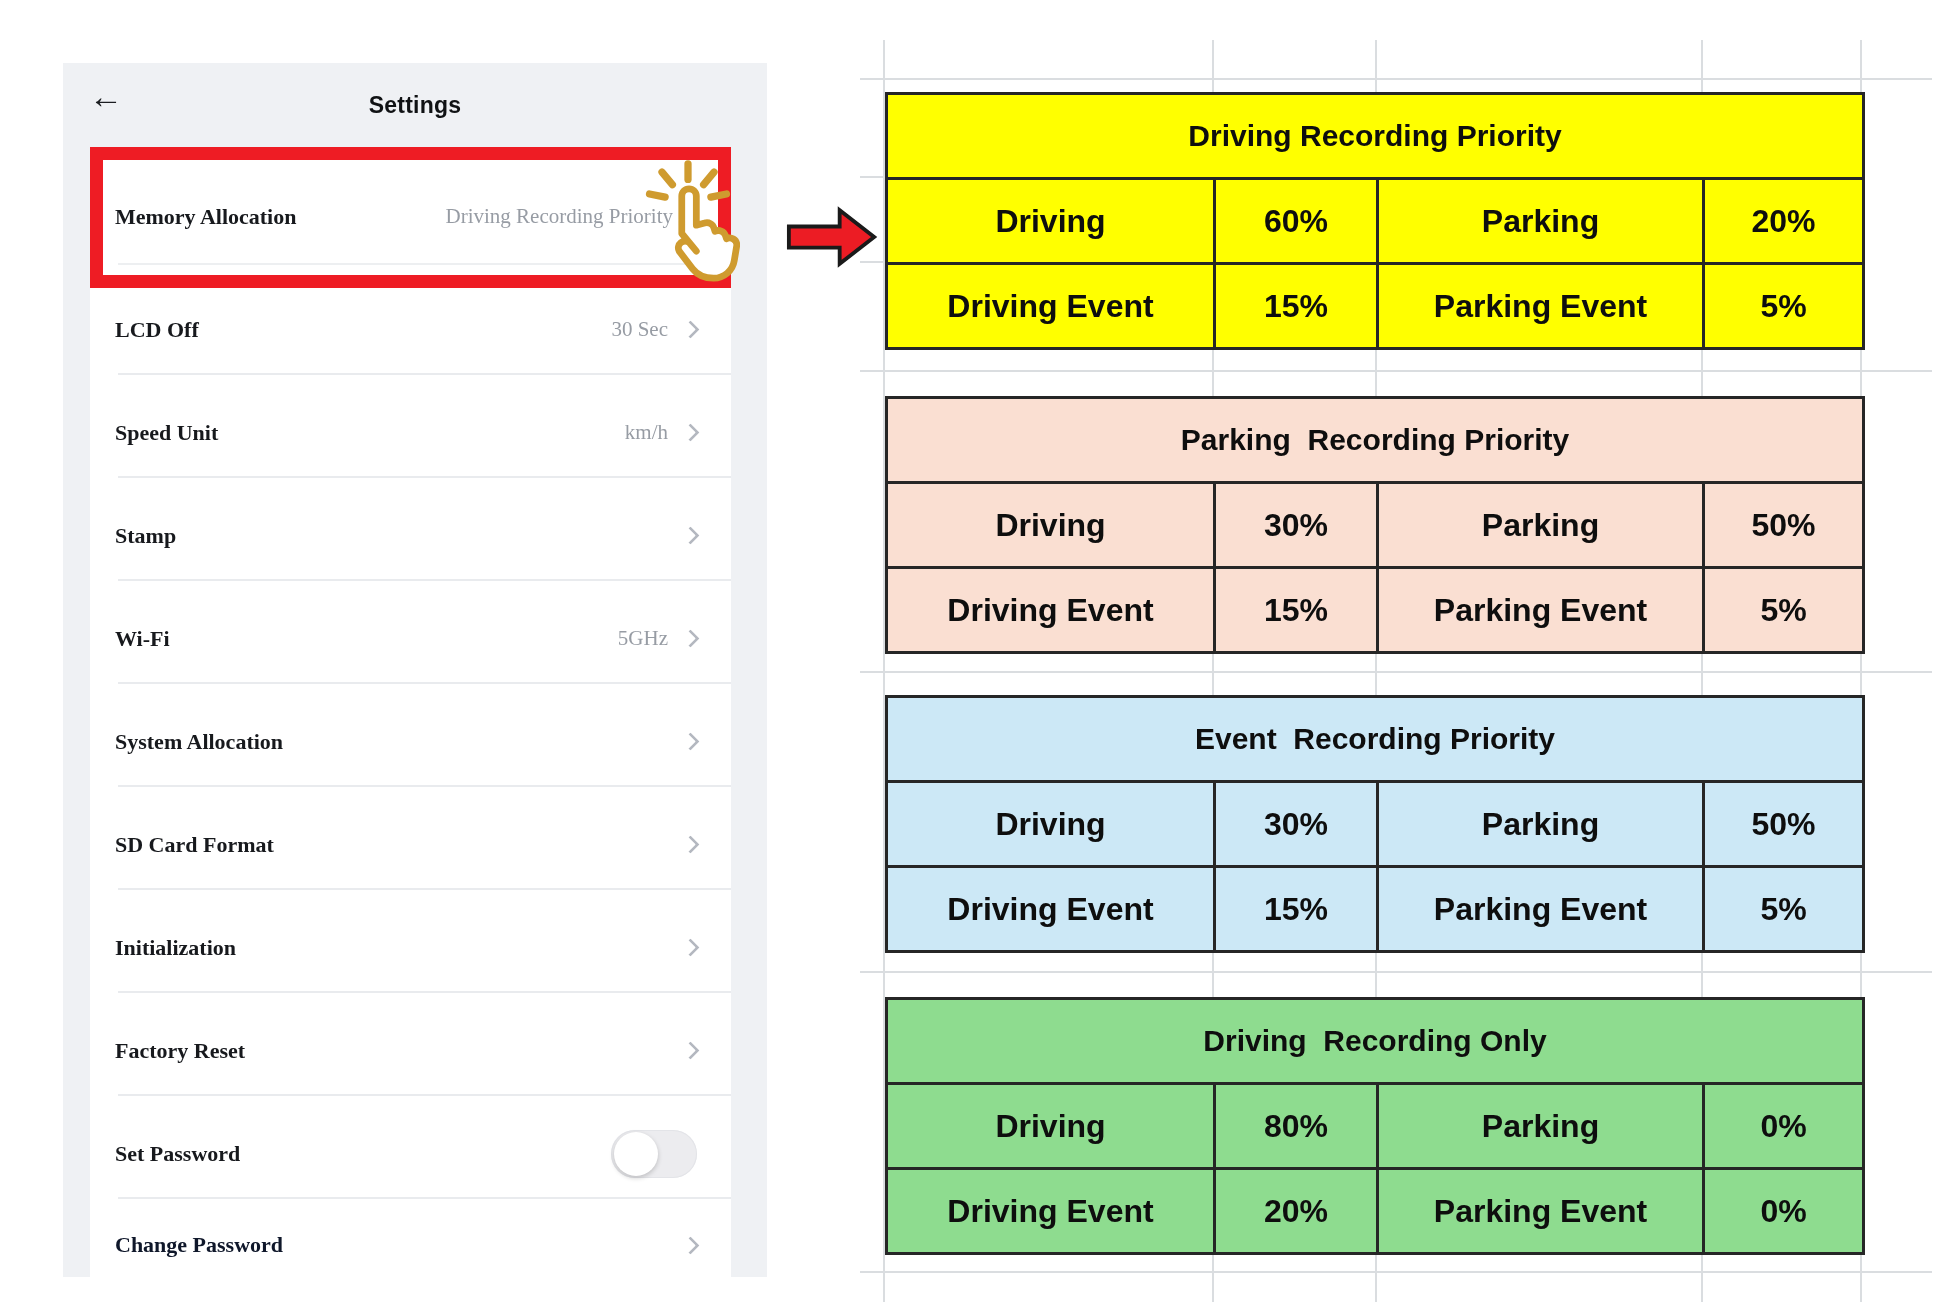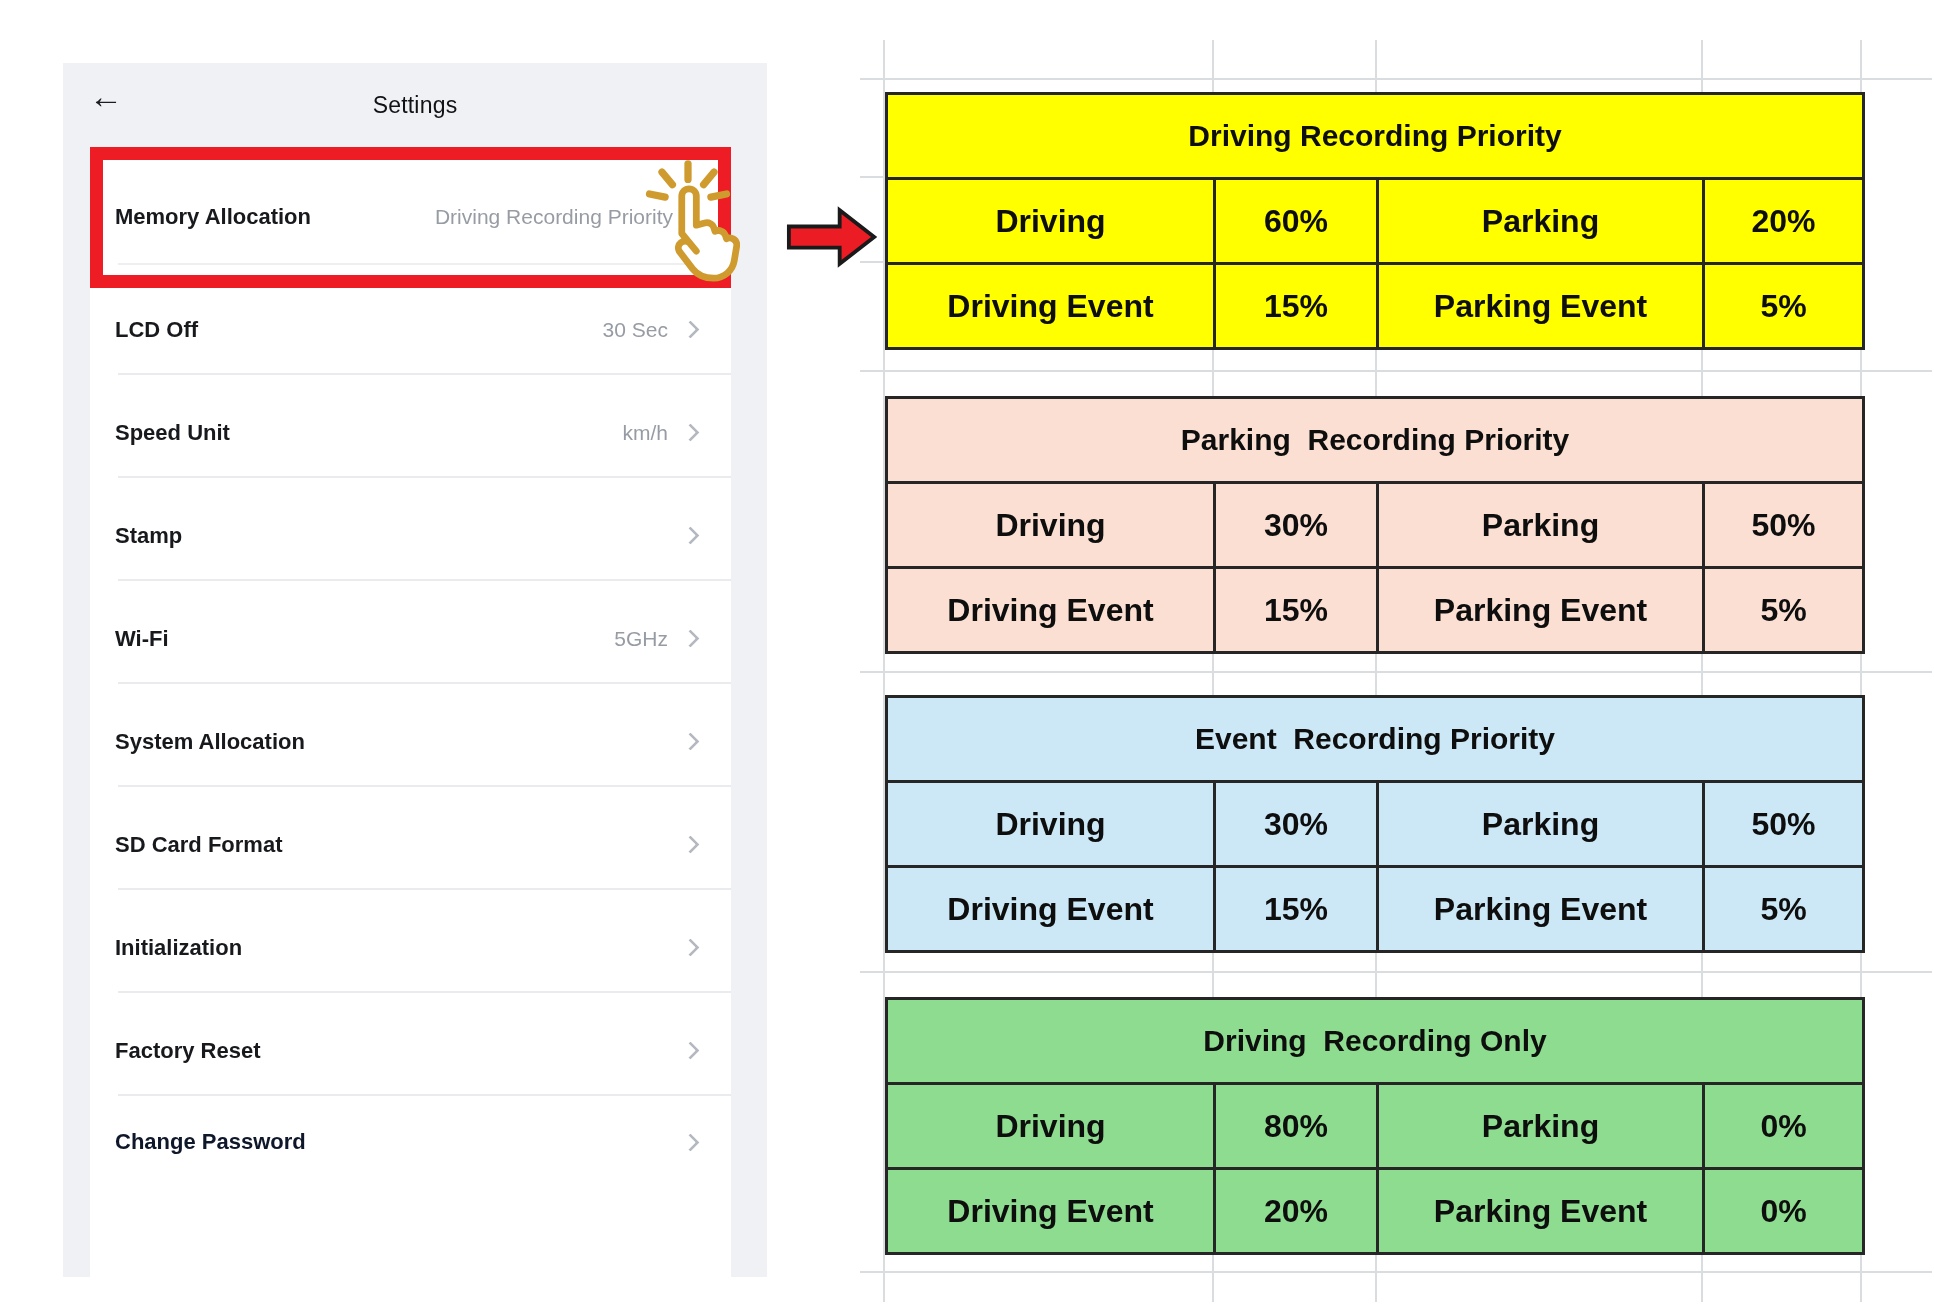"Settings" .title { font-weight: normal -> bold }
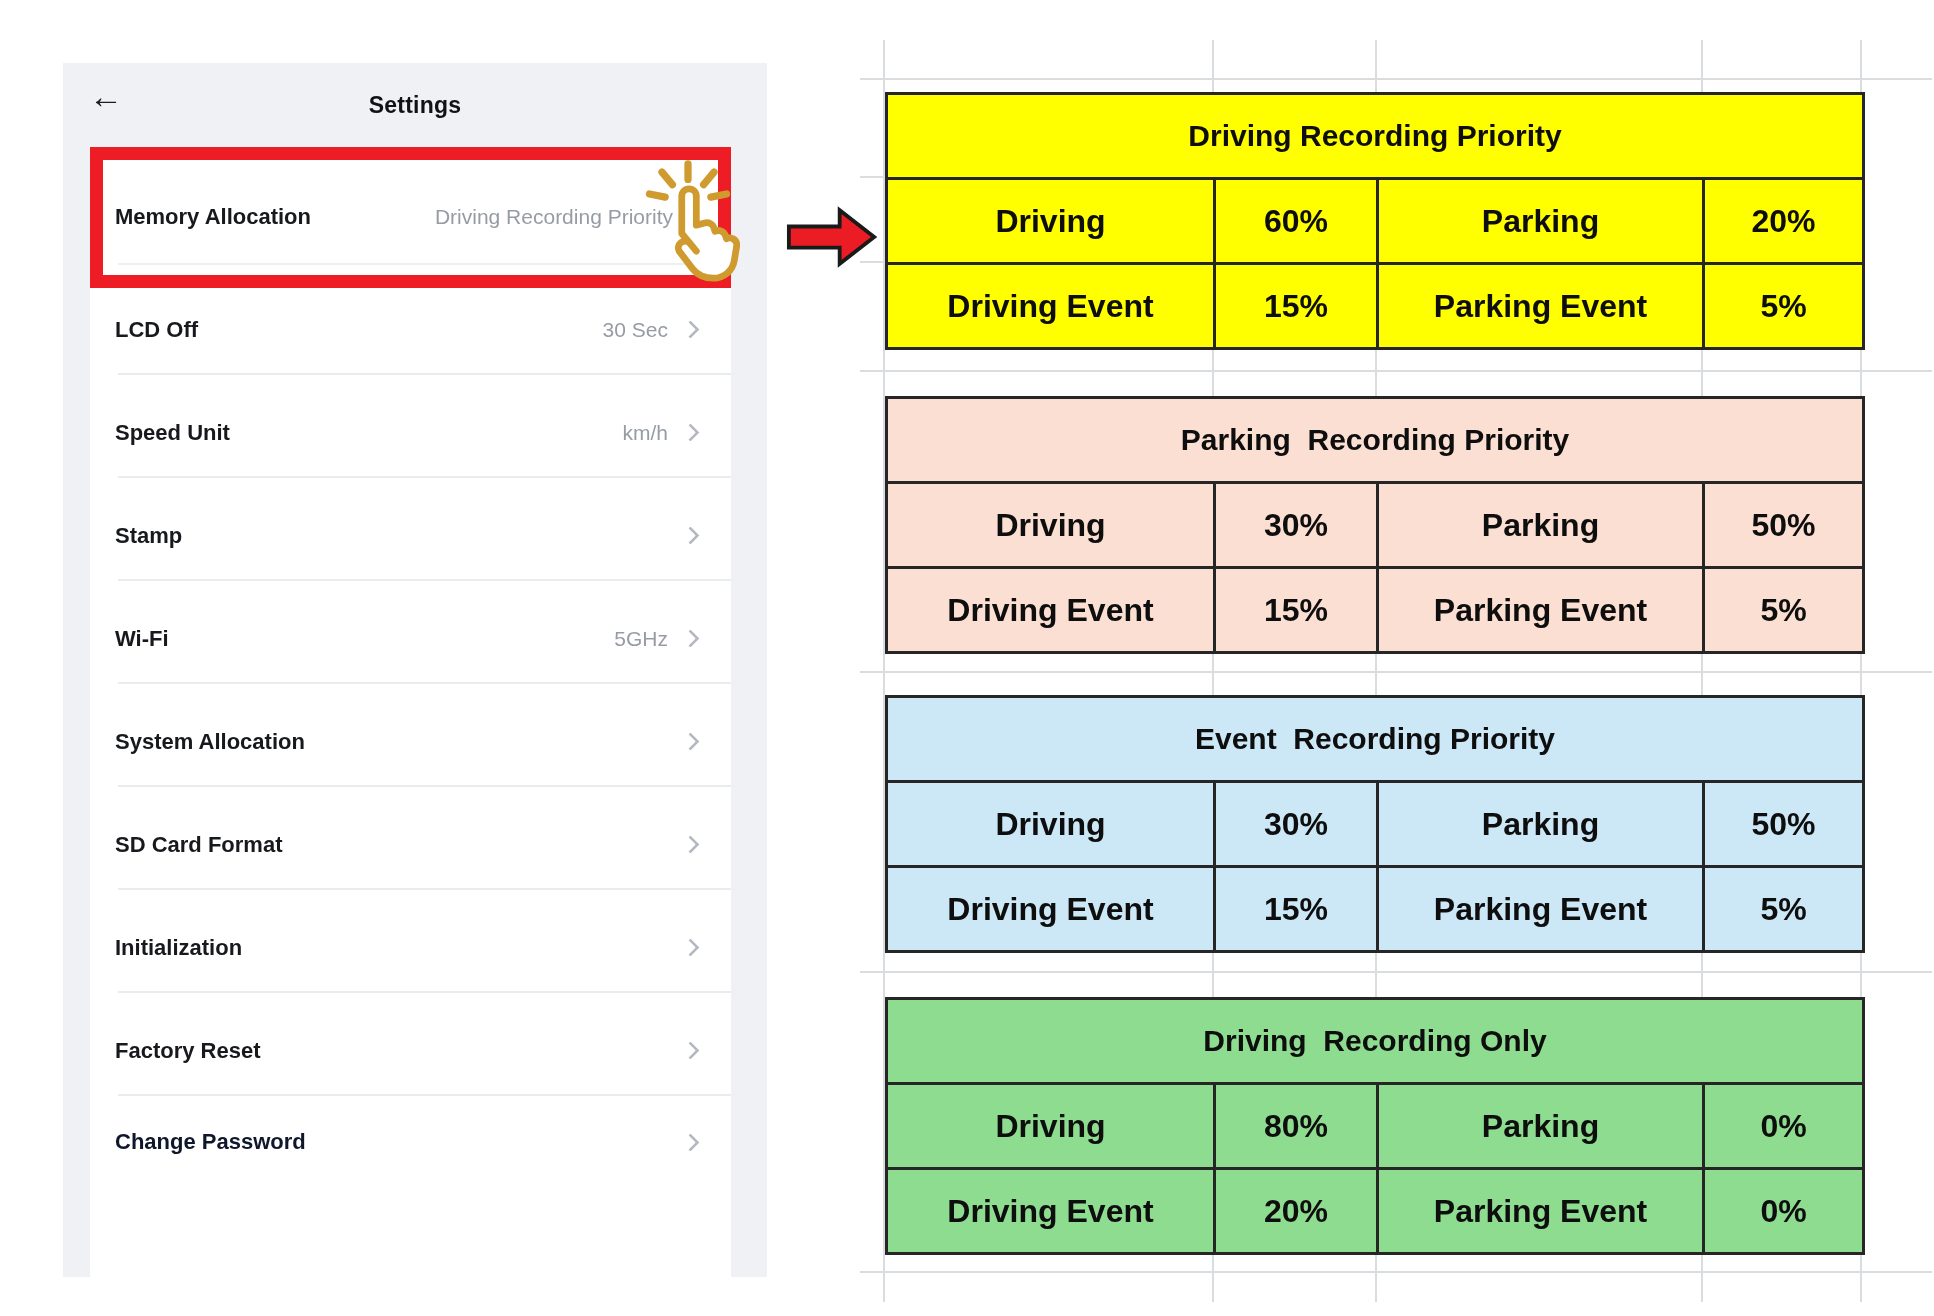"Memory Allocation" .row { font-family: none -> Liberation Serif, serif }
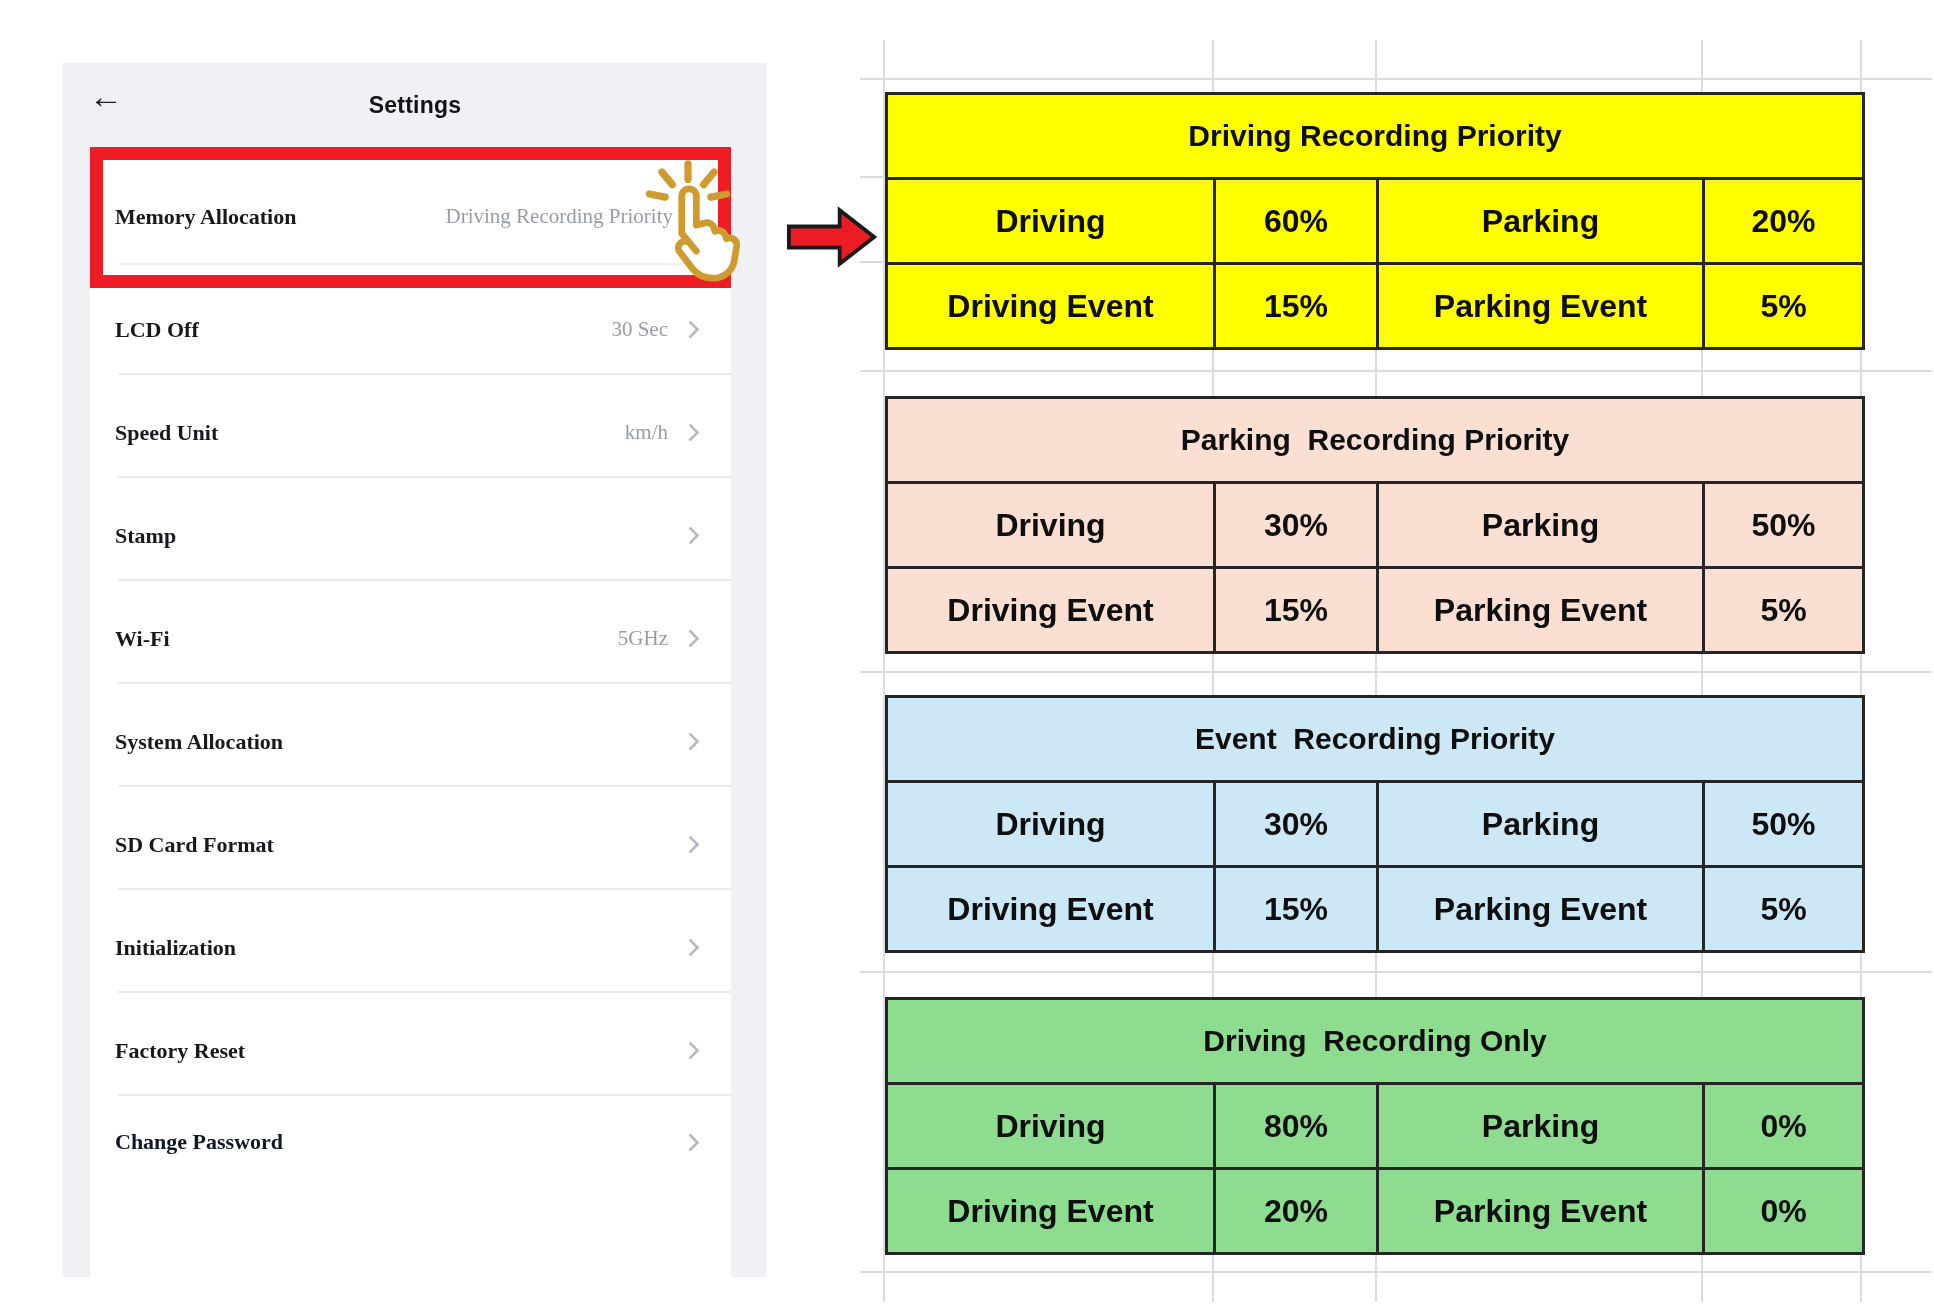"Set Password" div.row { html: none -> <div> <span>Set Password</span> <span> <span></span> </span> </div> }
